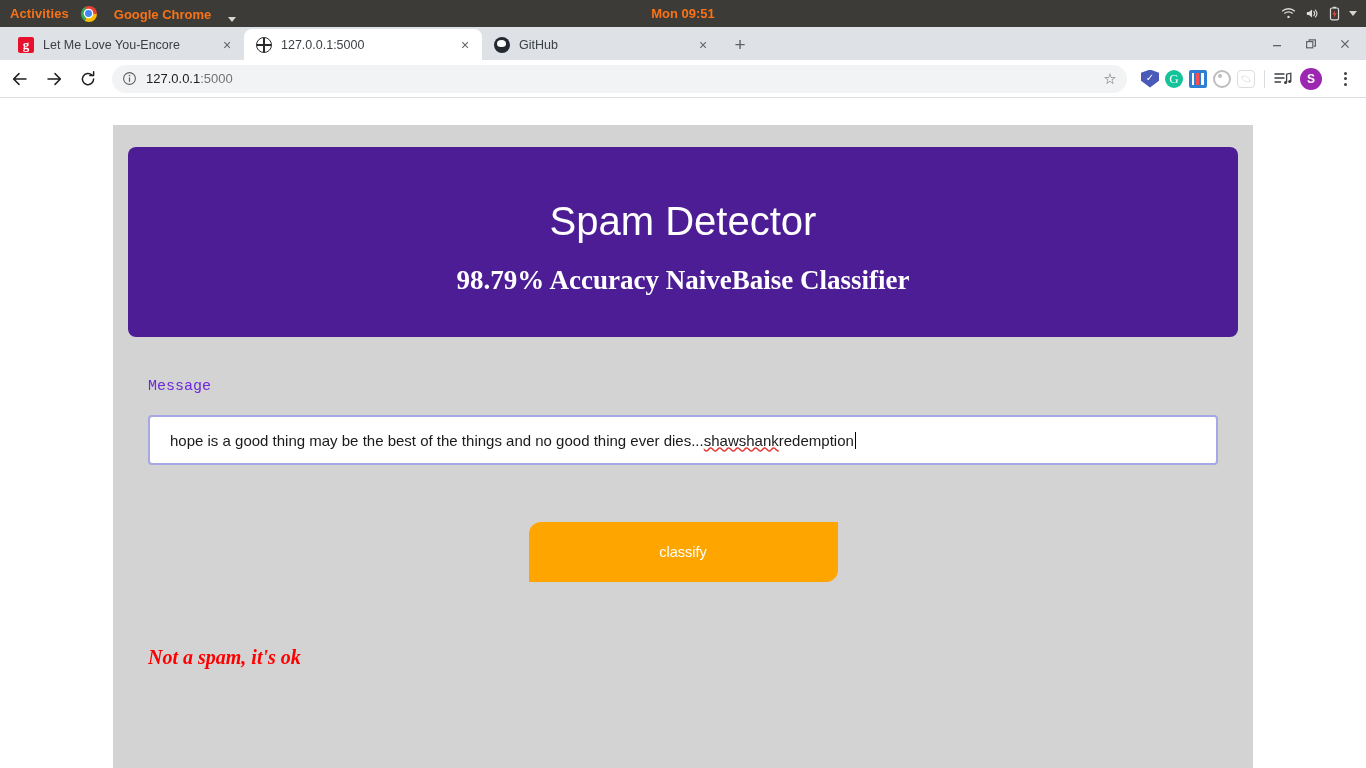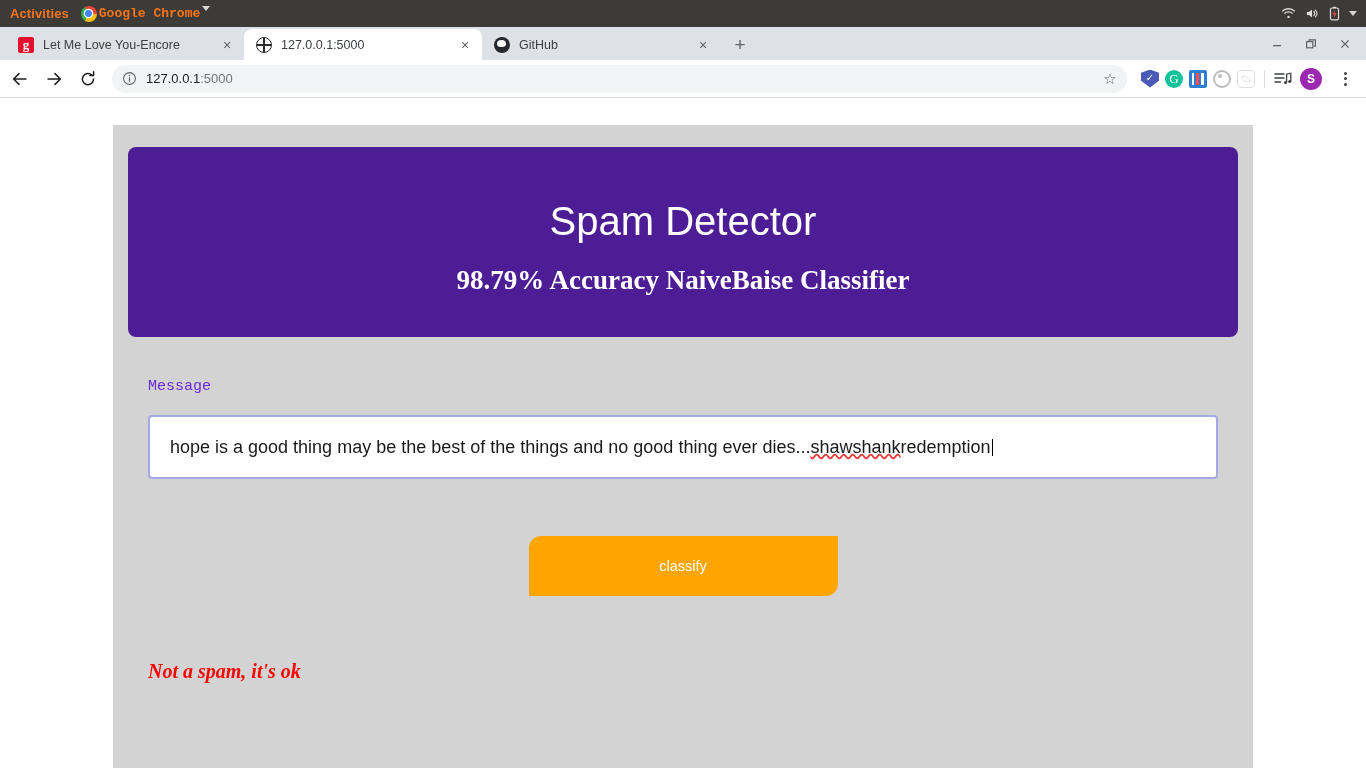"Google Chrome" #app-menu { align-items: flex-start -> flex-end; font-family: Liberation Mono, monospace -> none; gap: 2px -> 17px }
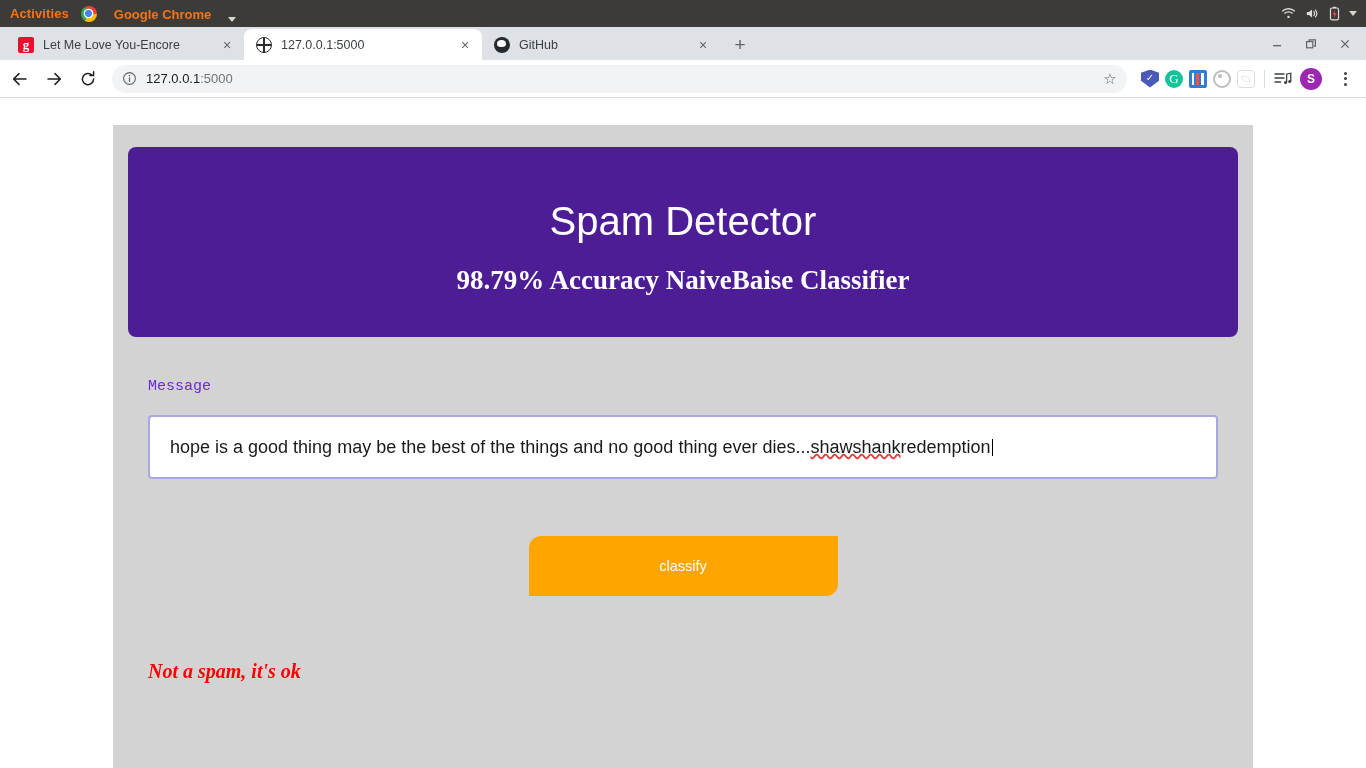"Mon 09:51" div { html: none -> <div>Mon 09:51</div> }
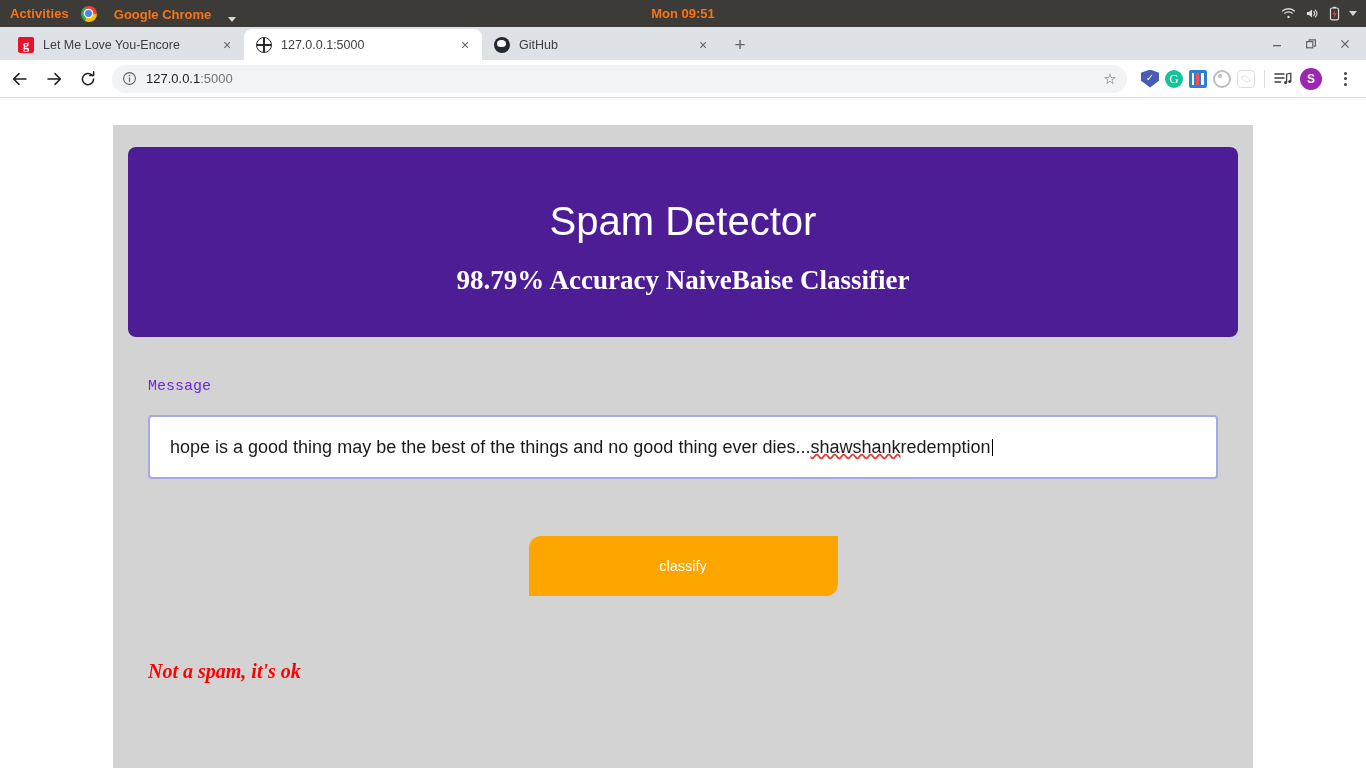"hope is a good thing" #message-input { font-size: 18px -> 15px; height: 64px -> 50px }
